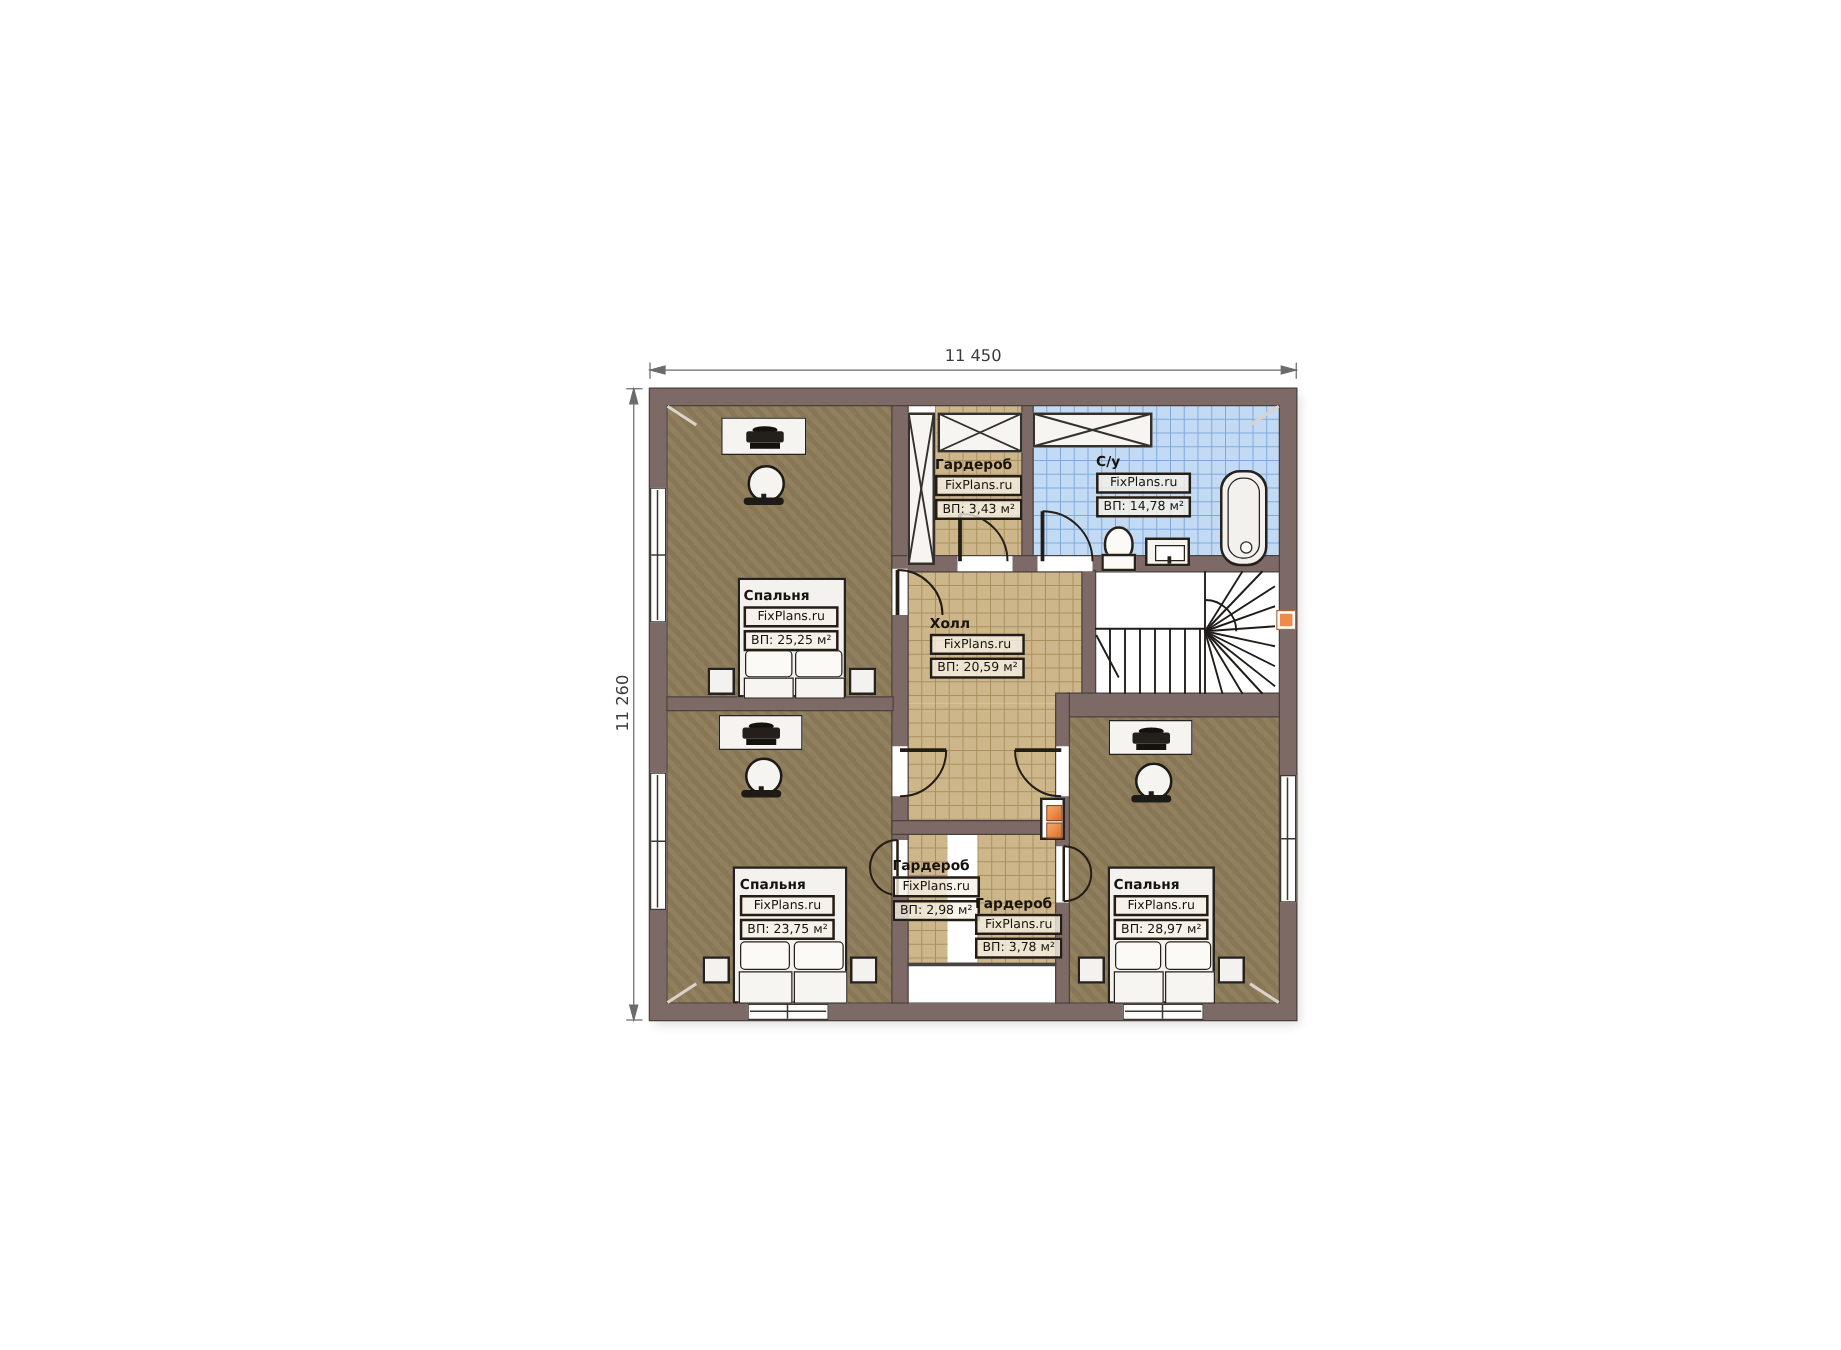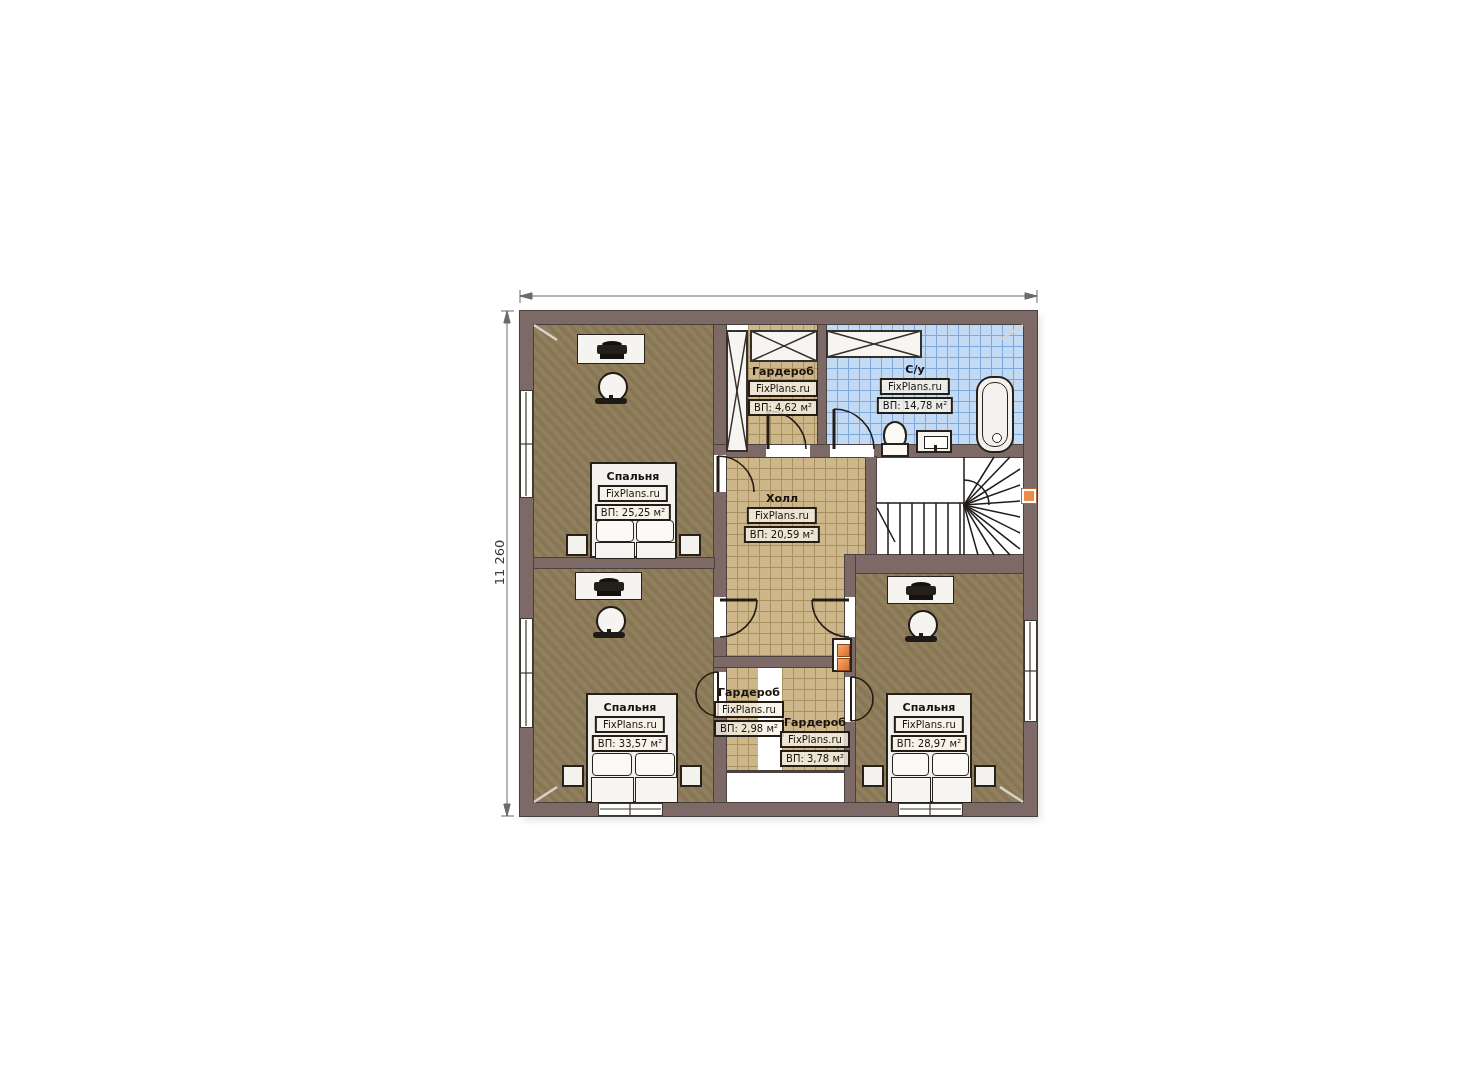"11 450" div.dim-label { html: none -> <div>11 450</div> }
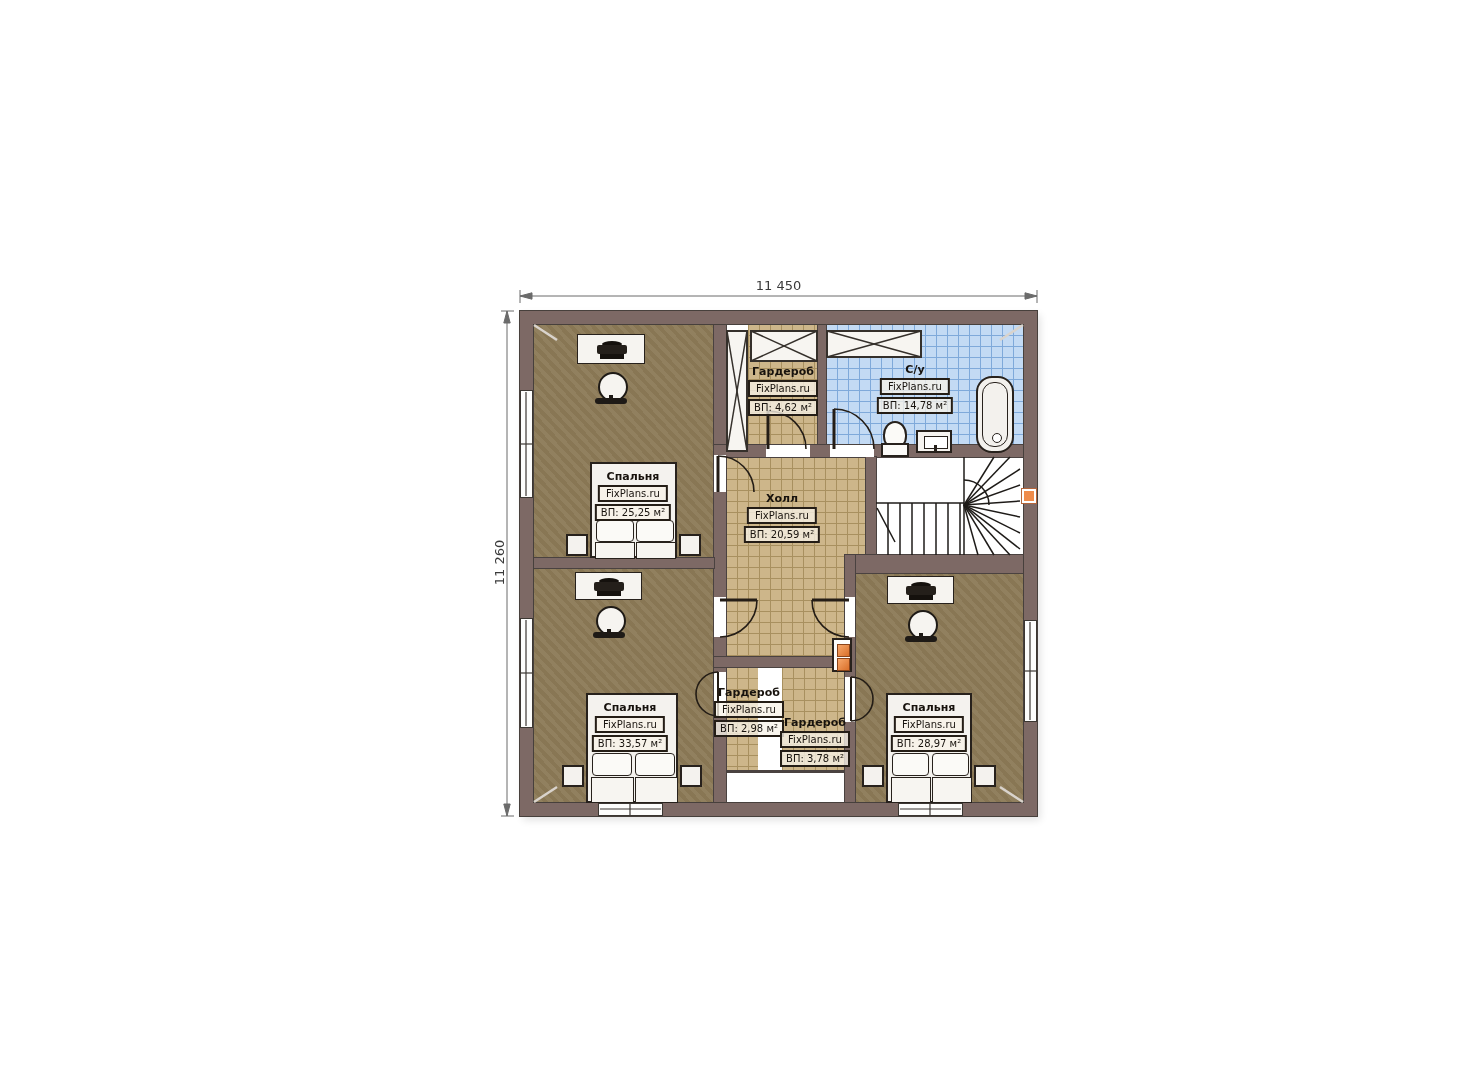"Гардероб" .room-label { align-items: center -> none }
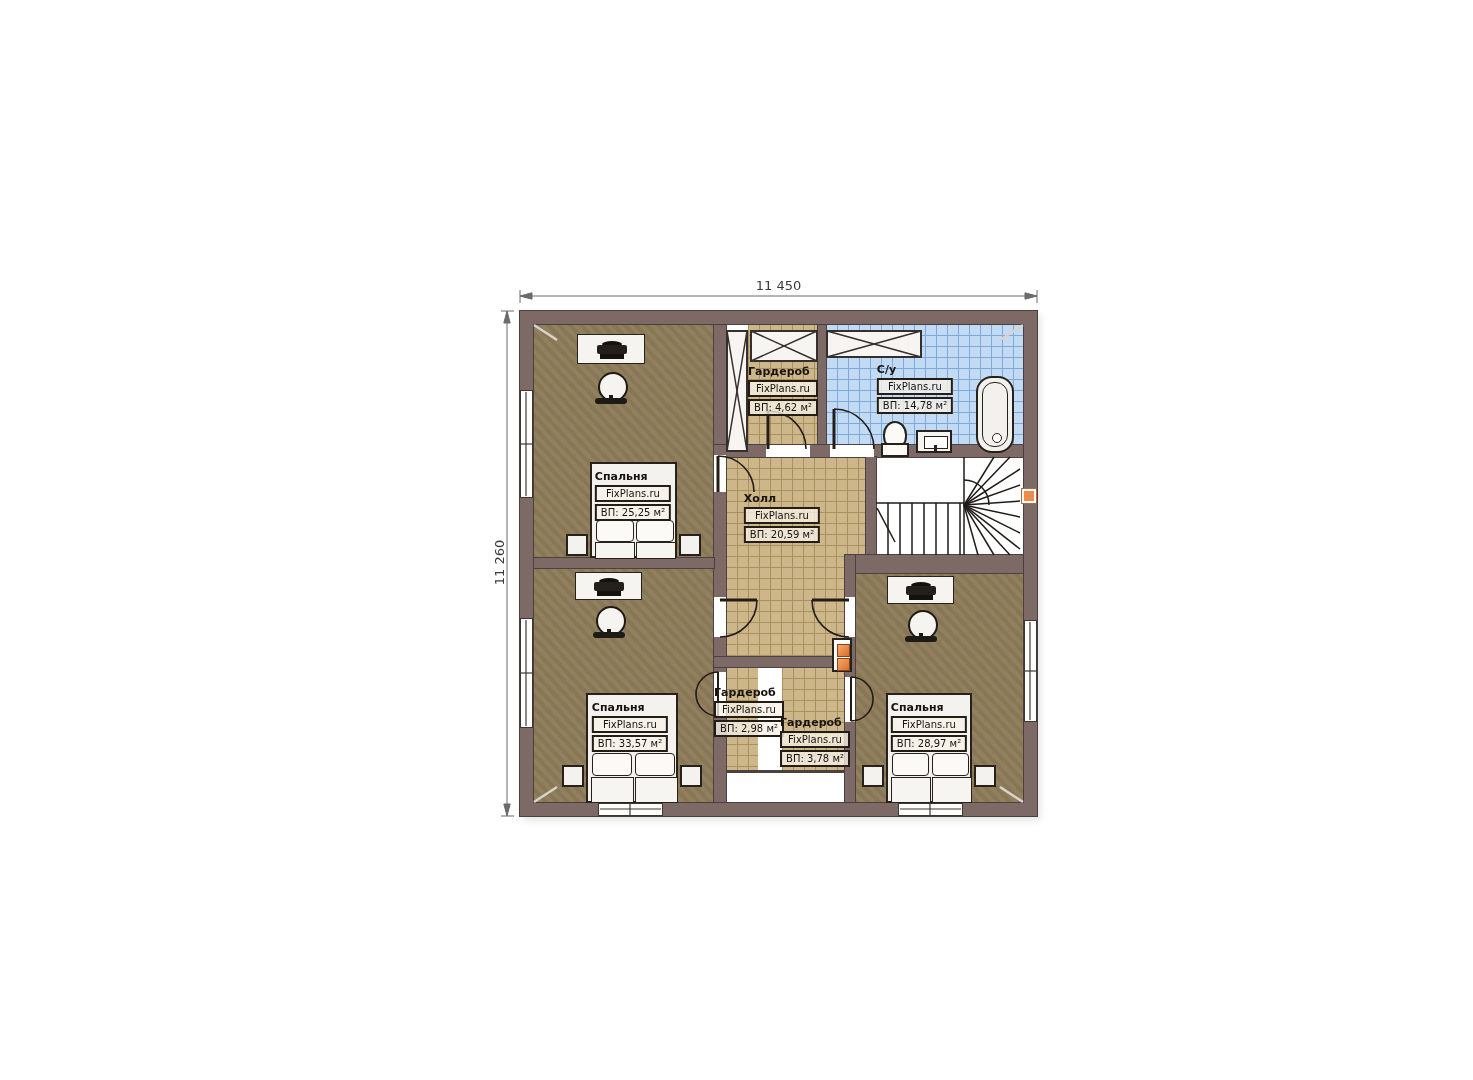"ВП: 4,62 м²" div.rl-box { text: 4,62 -> 3,43 }
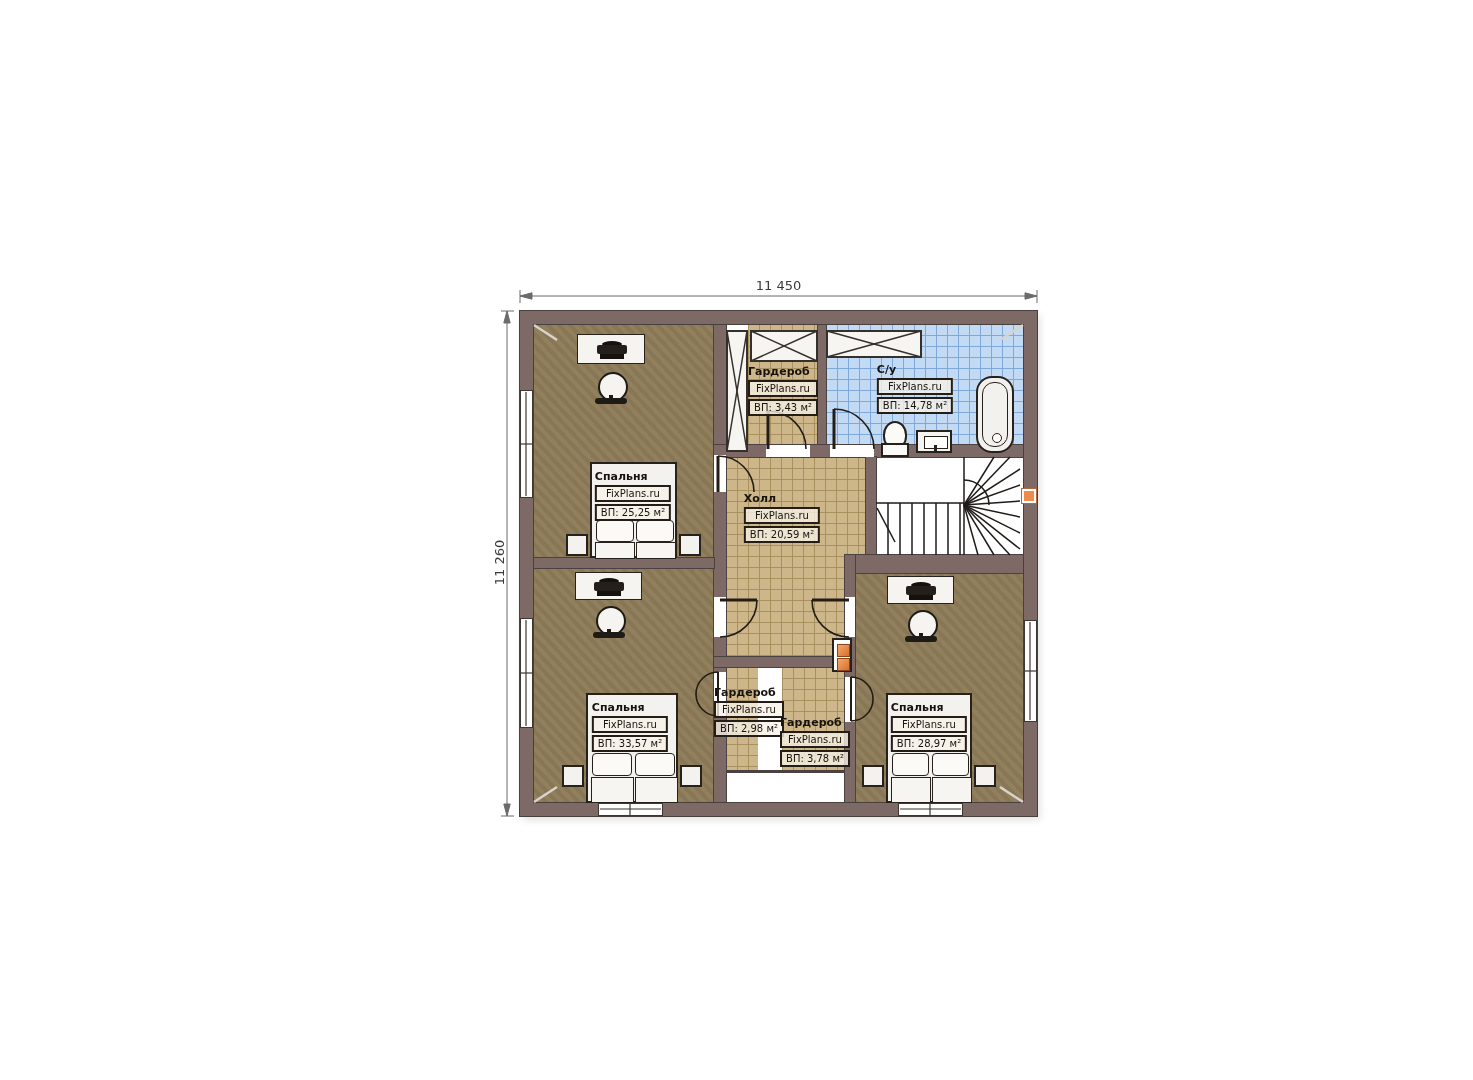"ВП: 33,57 м²" div.rl-box { text: 33,57 -> 23,75 }
